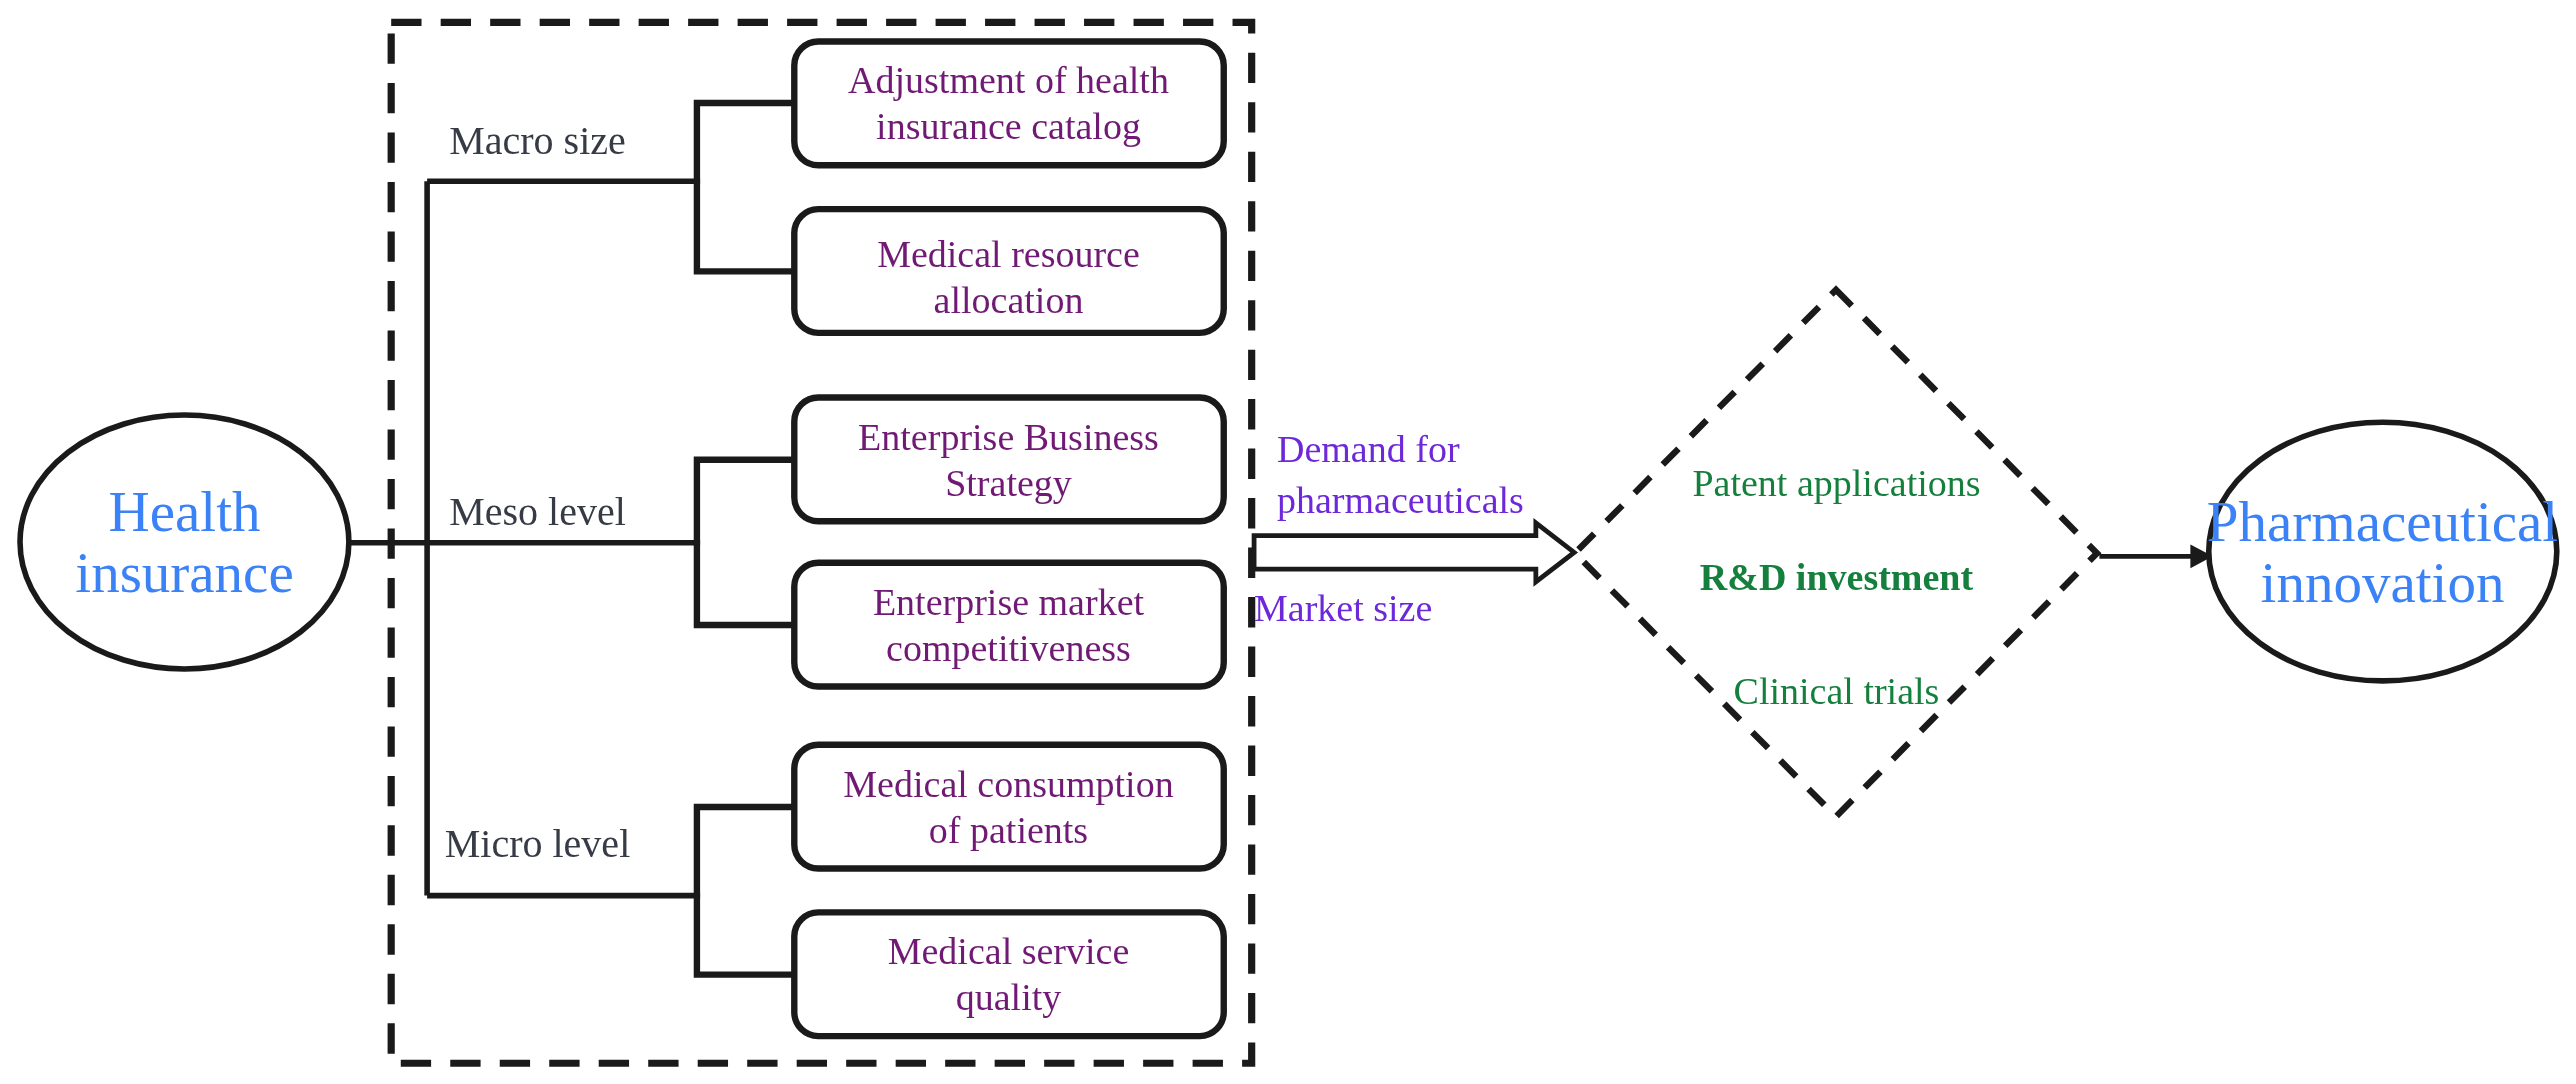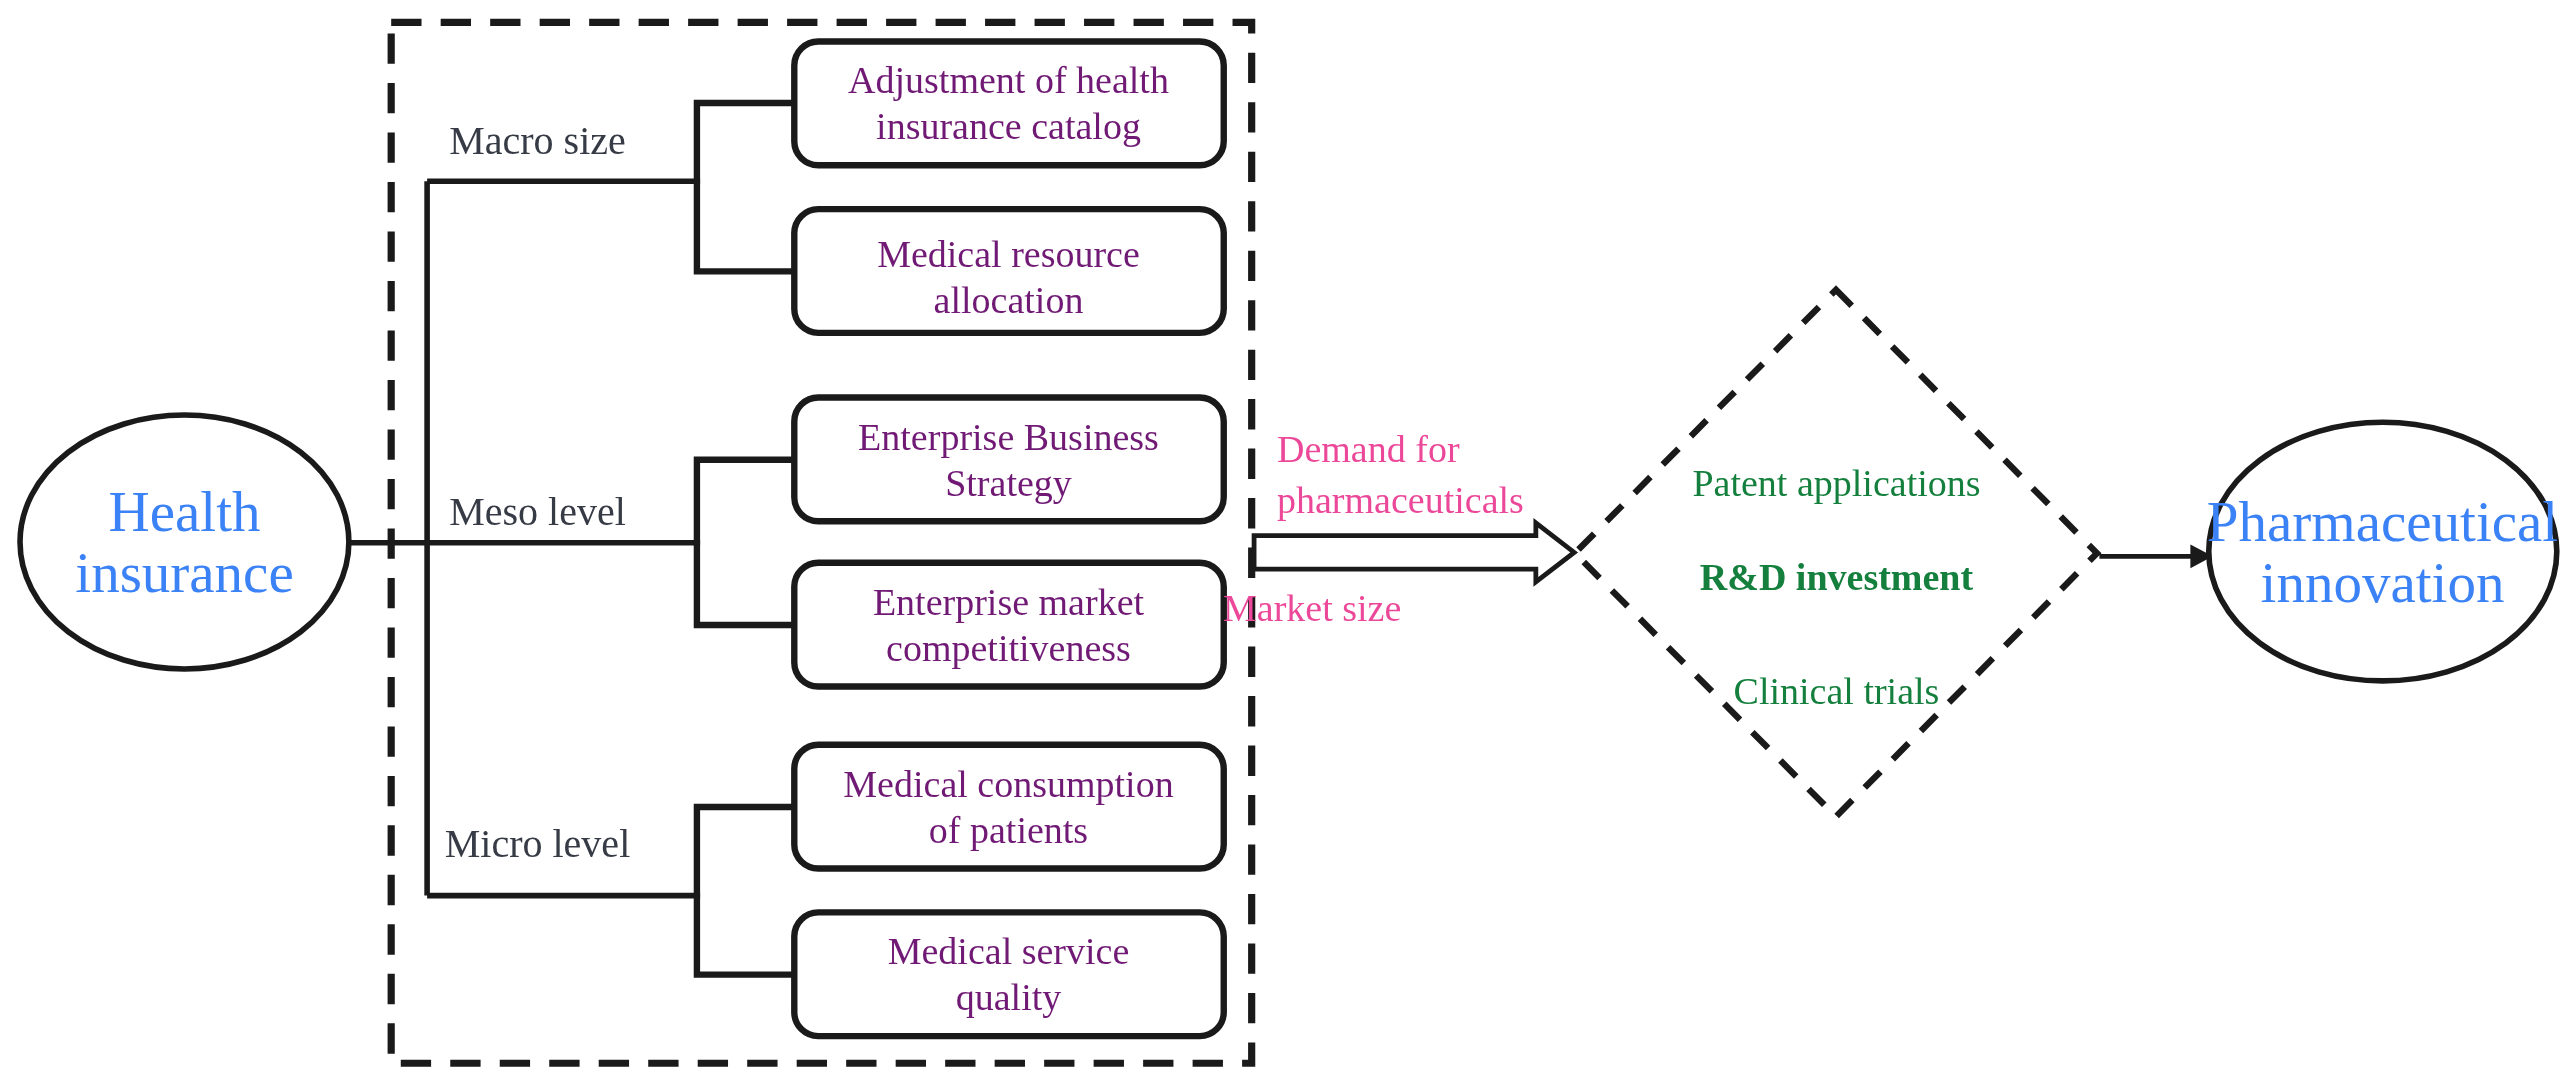"Demand for" .flow-label { color: #ec4899 -> #6d28d9 }
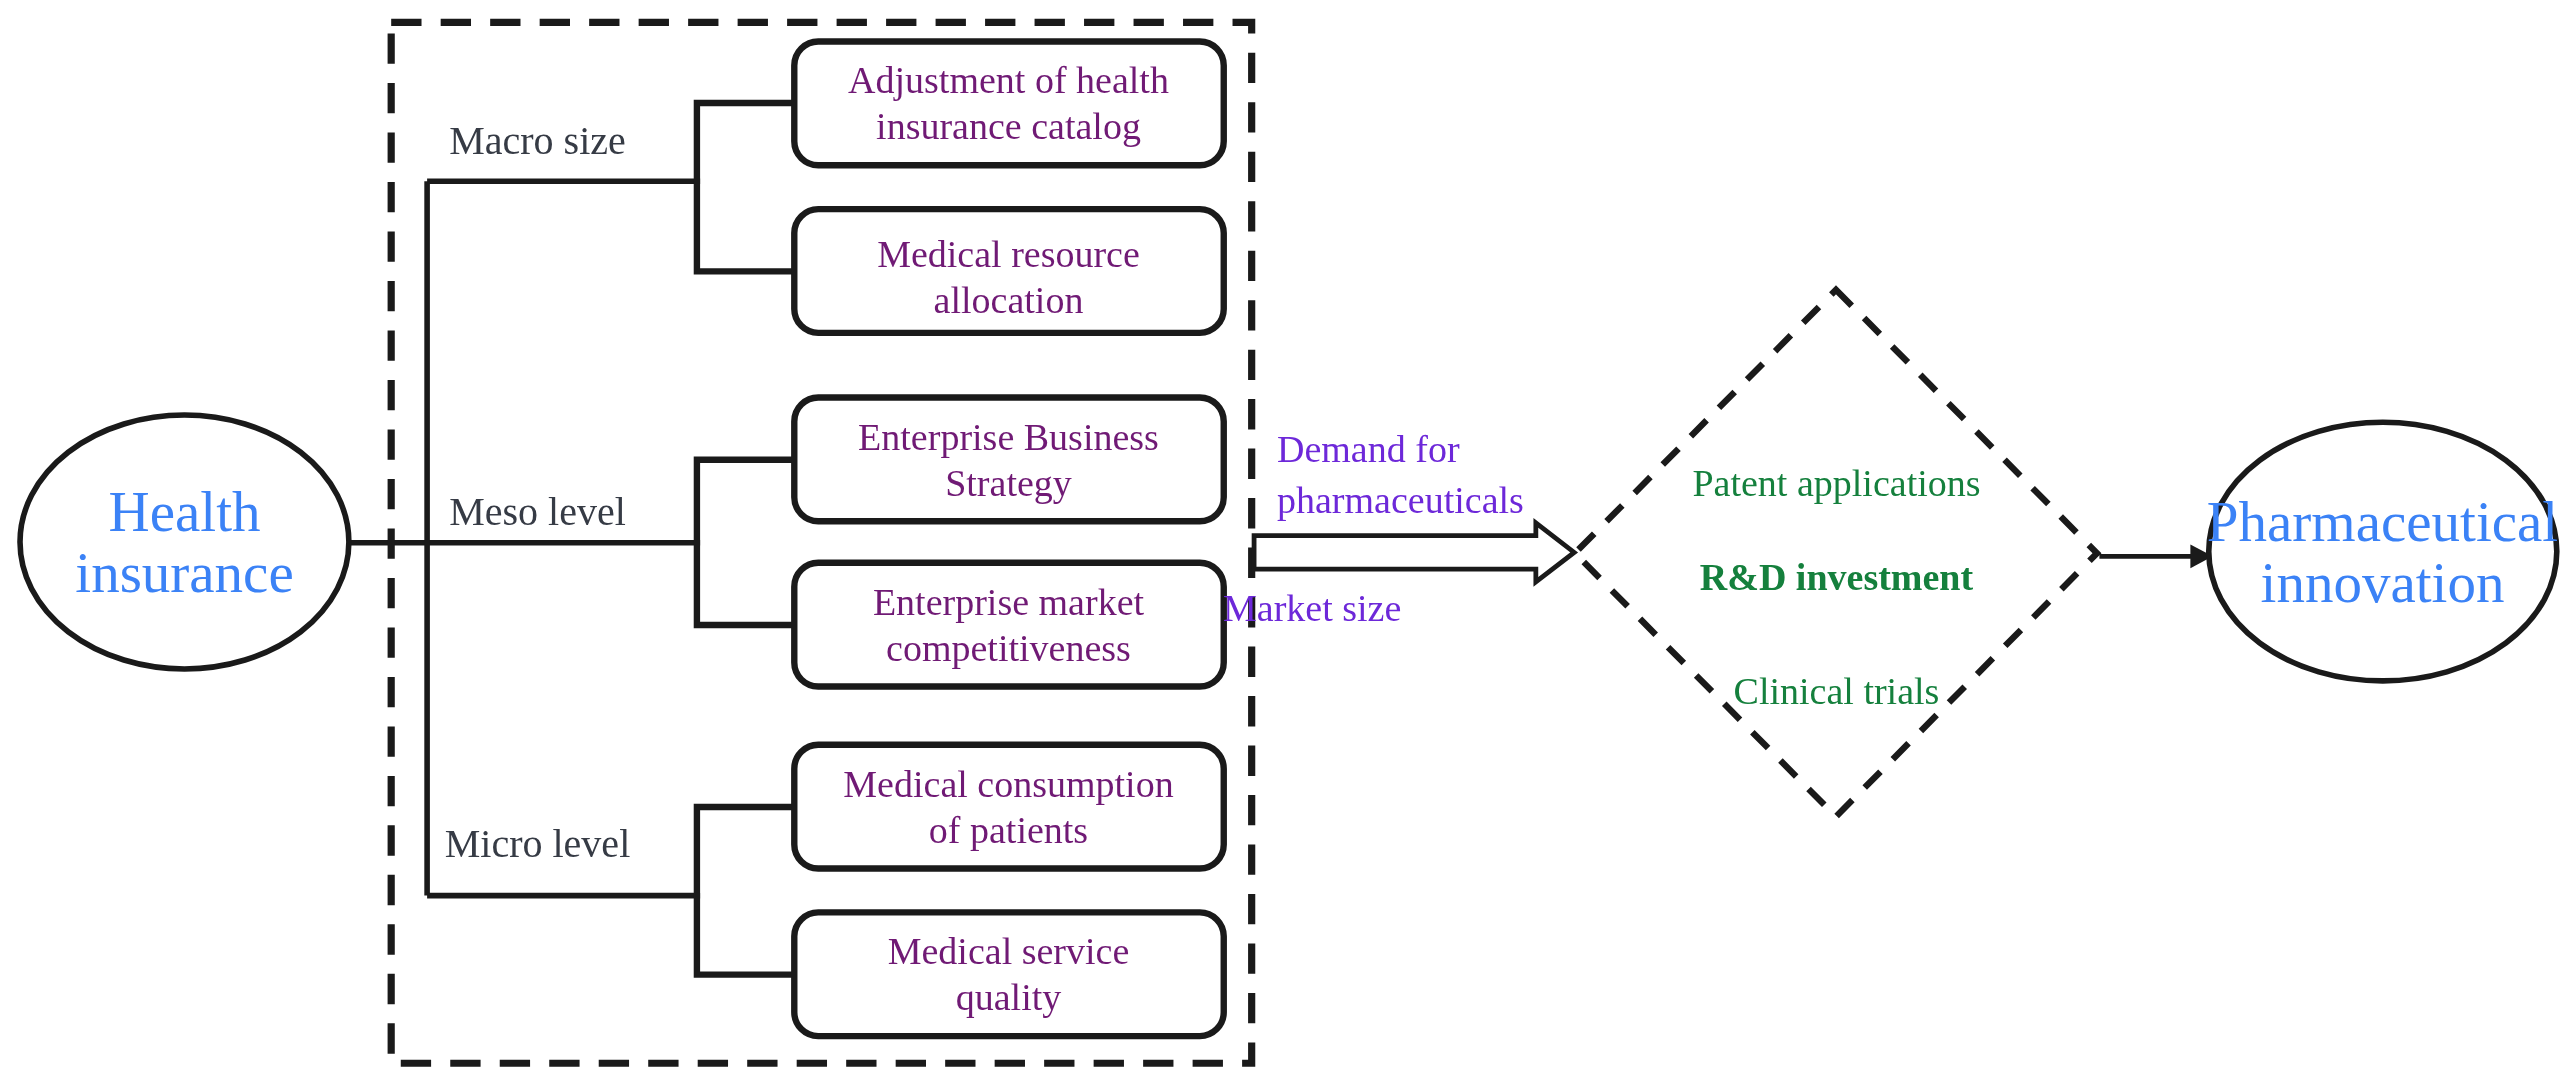"Market size" div.txt { left: 1223px -> 1254px }
